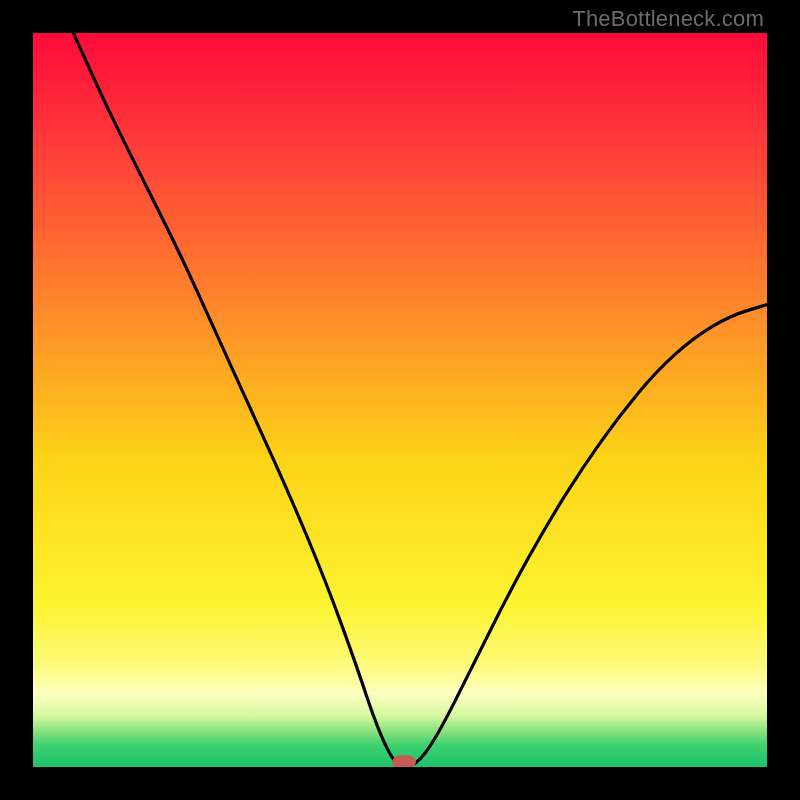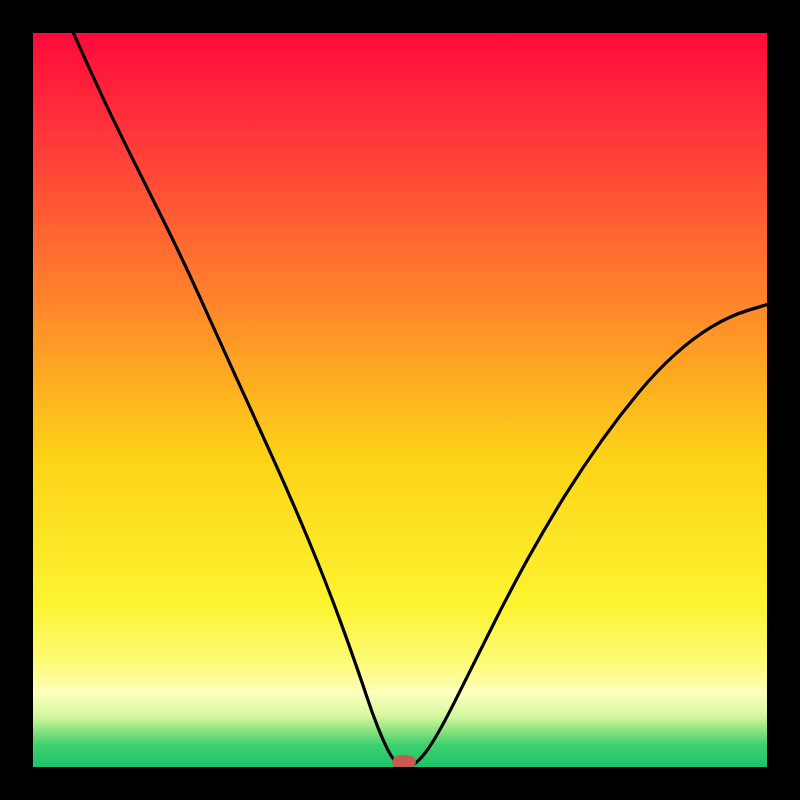"TheBottleneck.com" div.watermark { html: none -> <div>TheBottleneck.com</div> }
